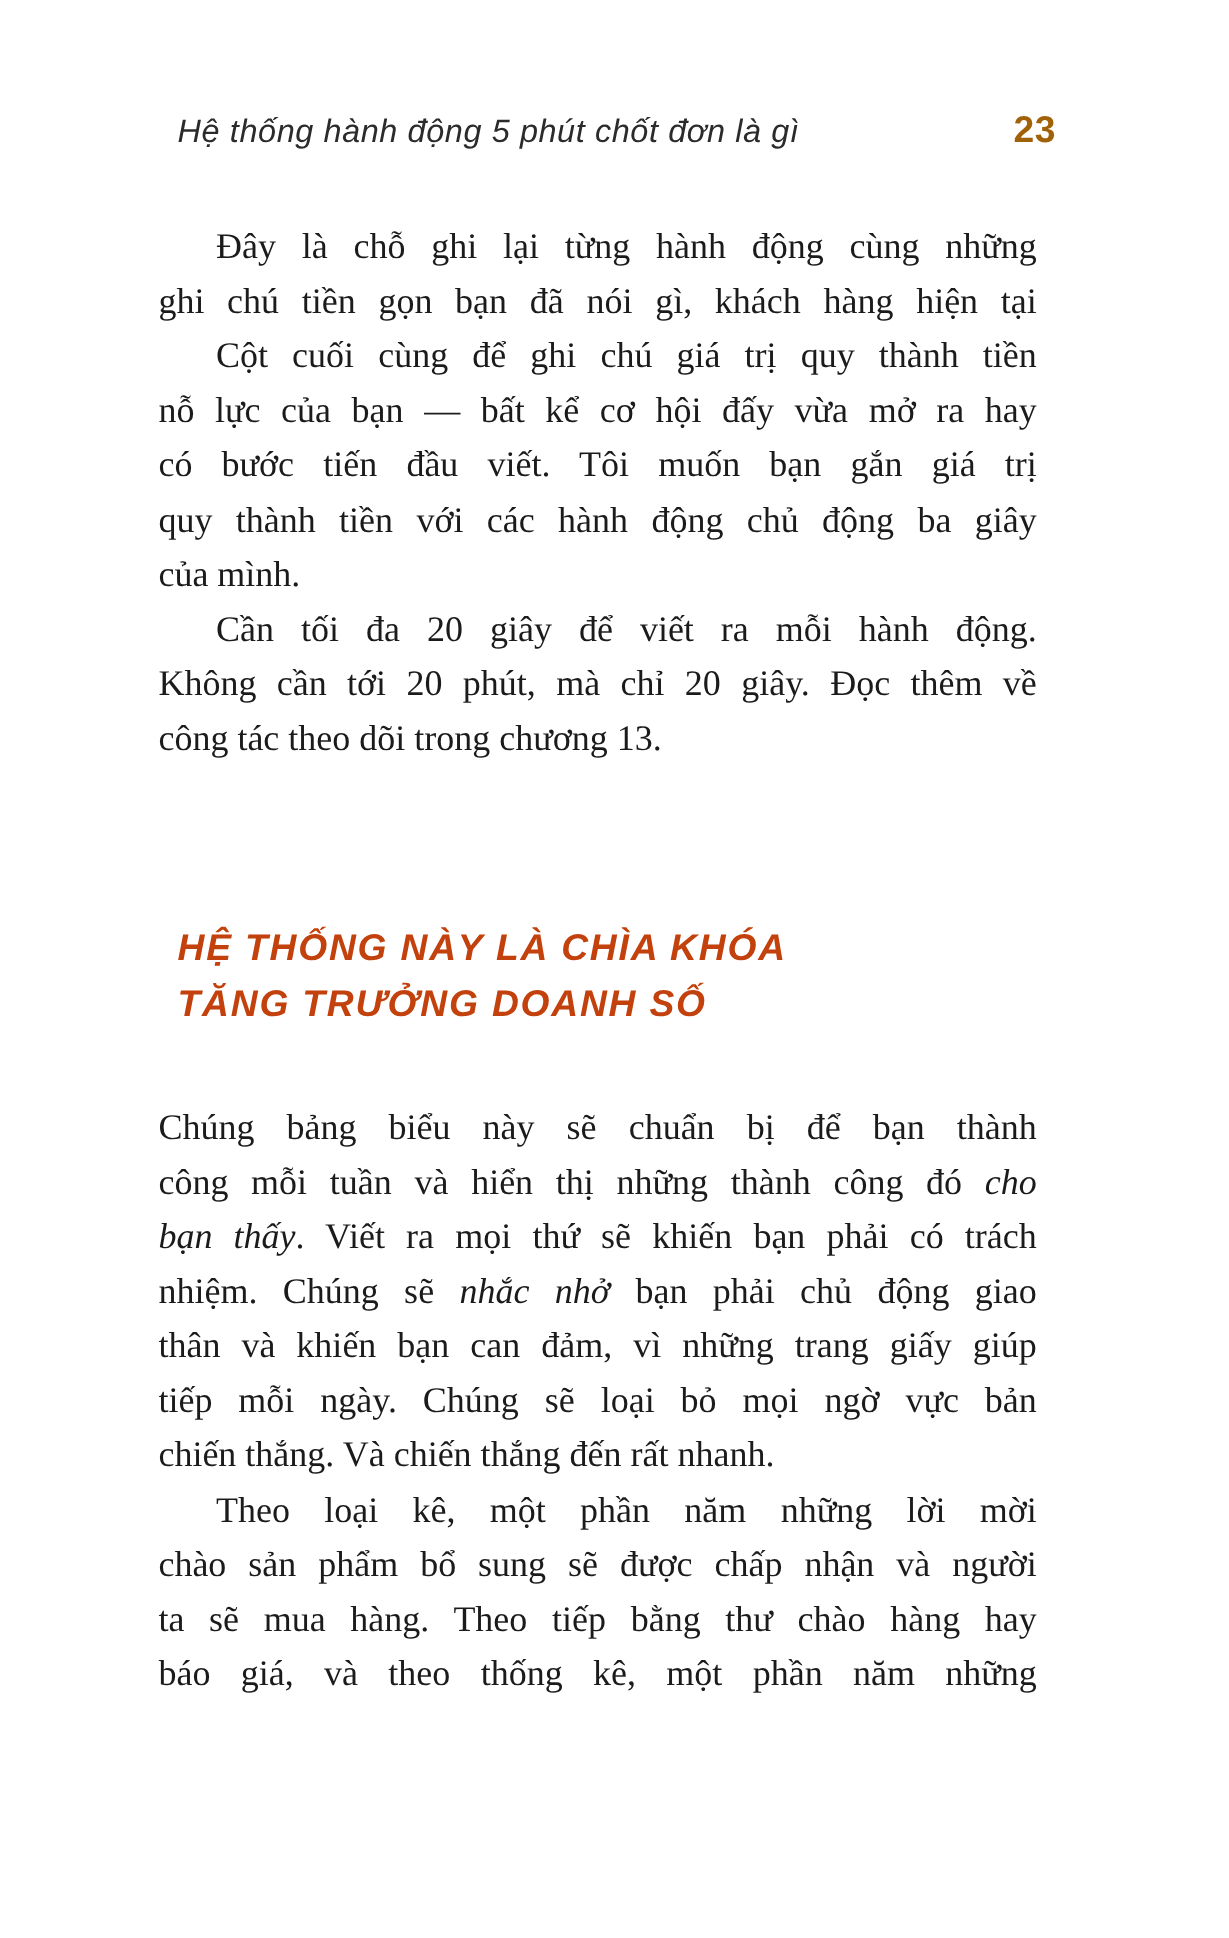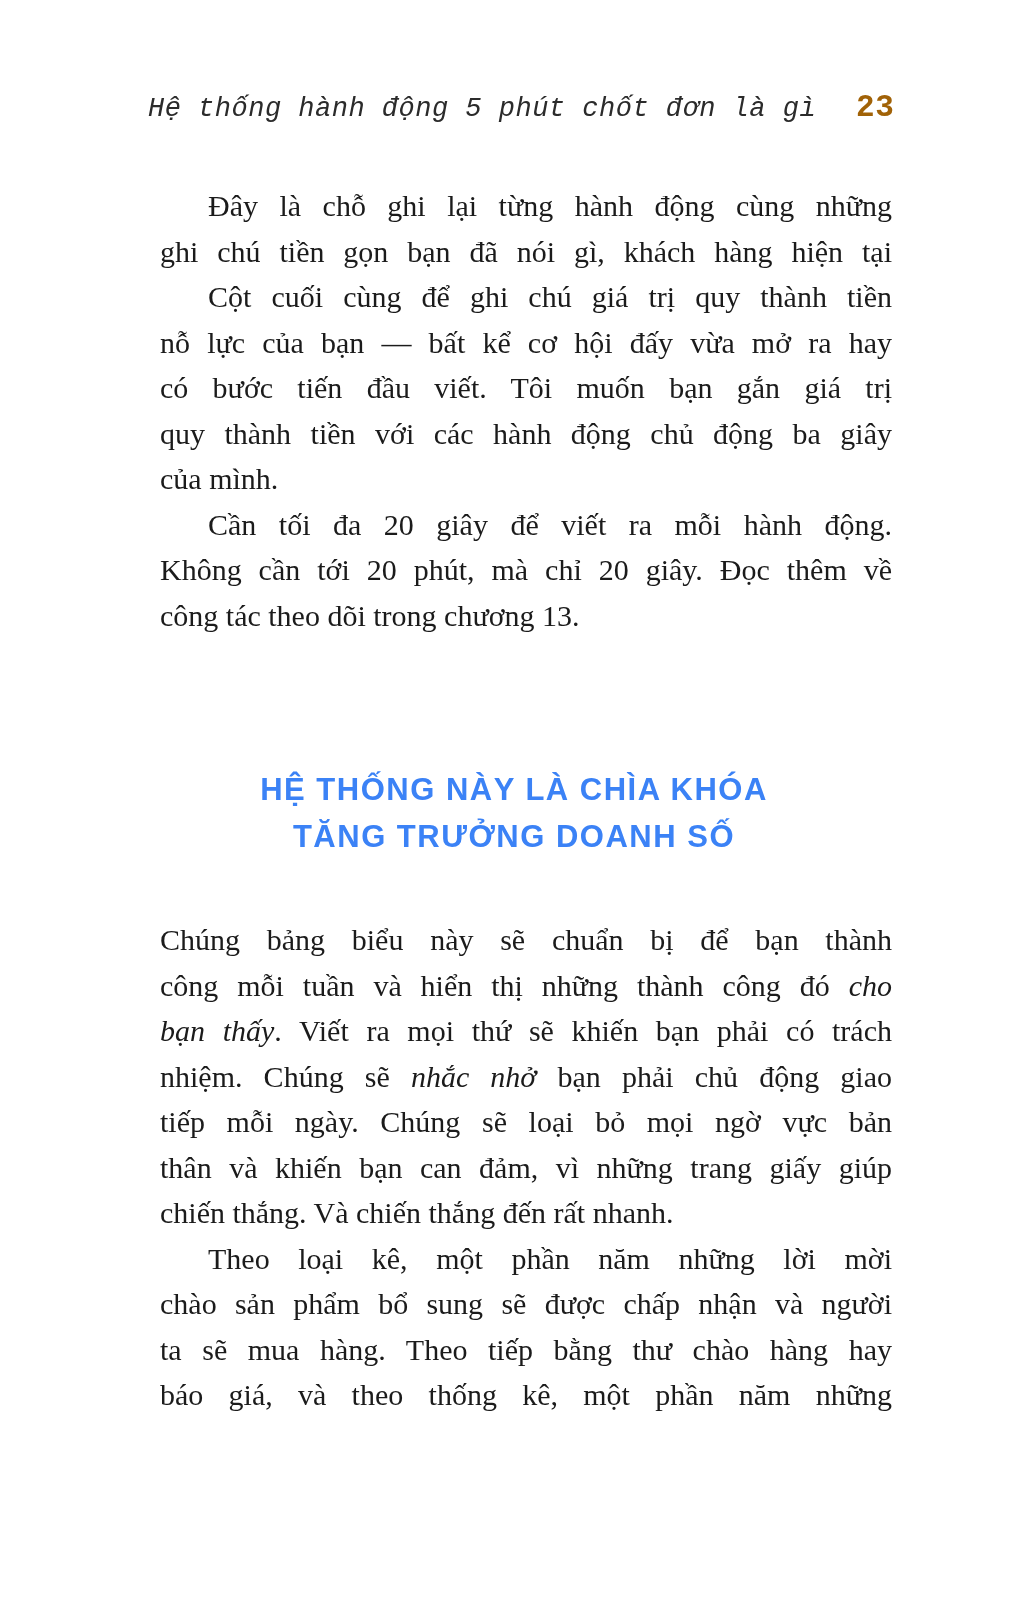"Hệ thống hành động 5" .running-header { font-family: Liberation Mono, monospace -> Liberation Sans, sans-serif }
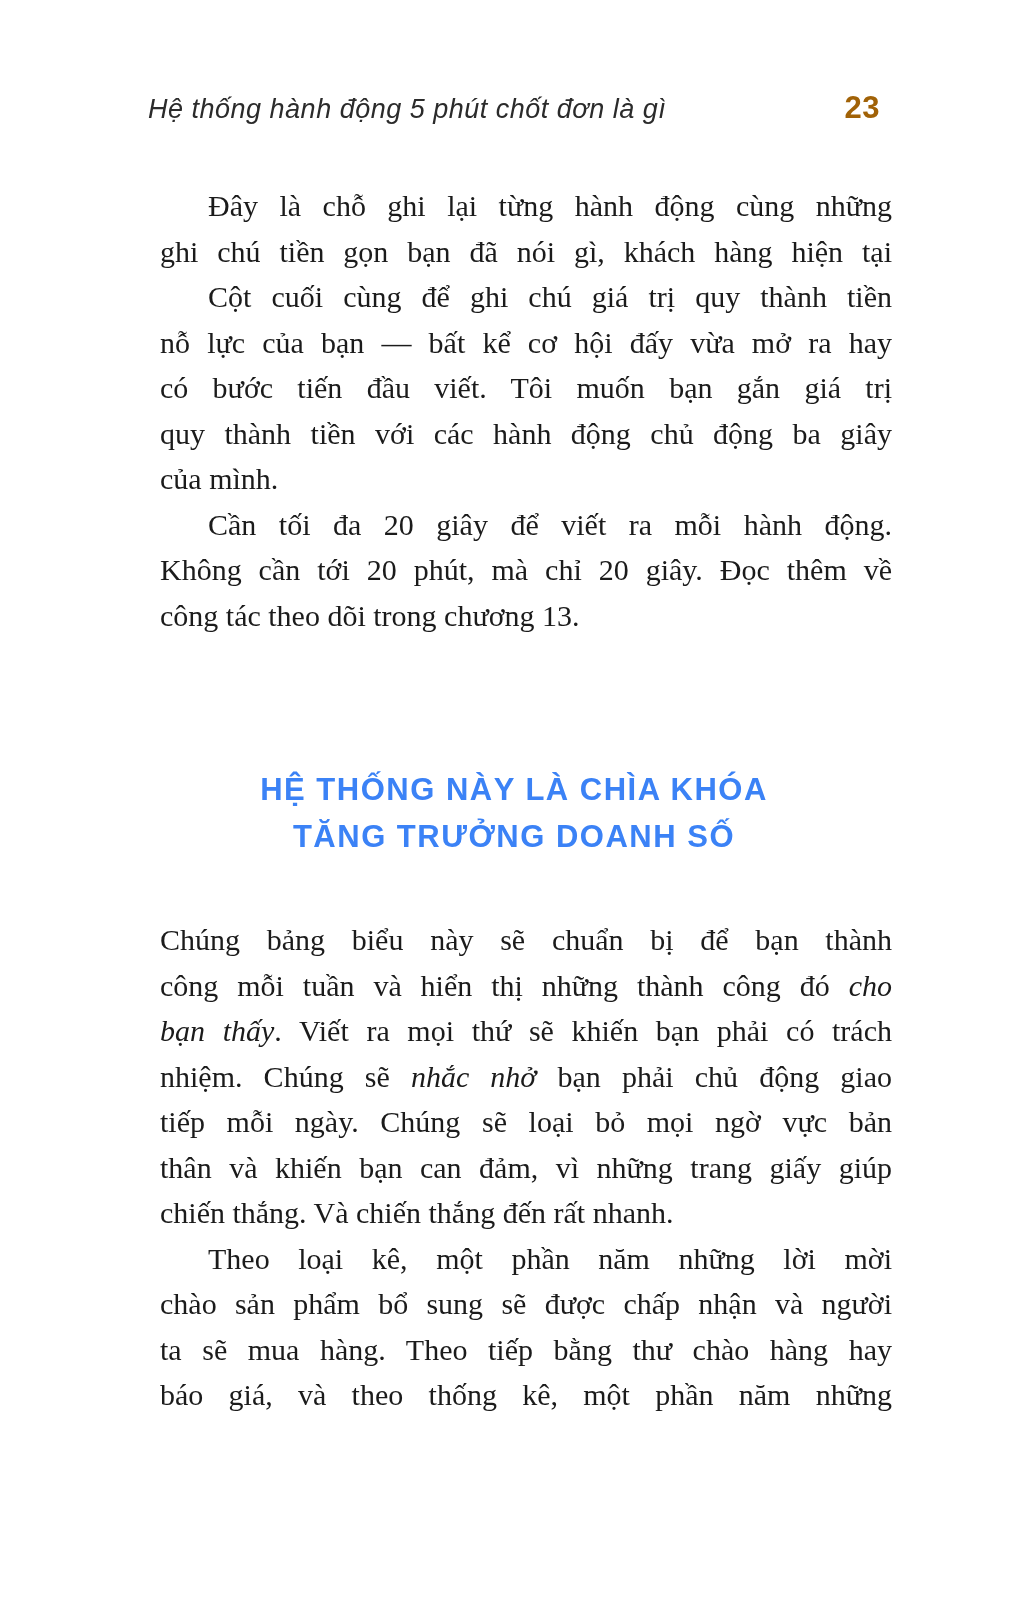"Đây là chỗ ghi lại" .body-text { left: 160px -> 132px }
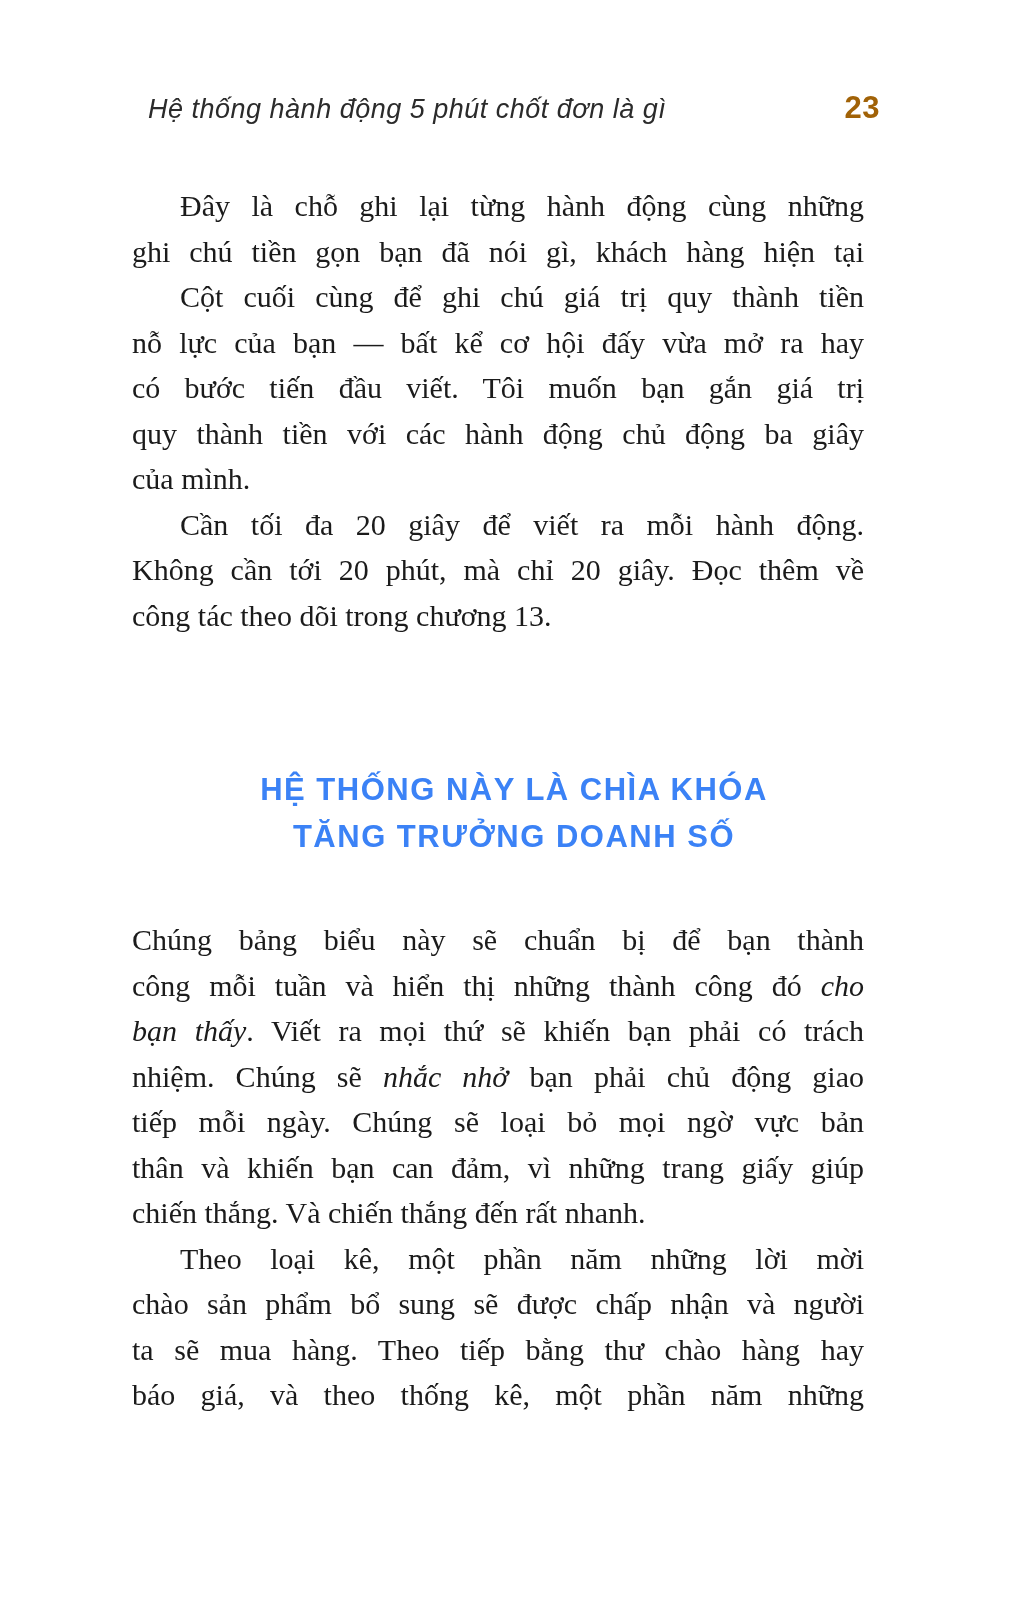"HỆ THỐNG NÀY LÀ CHÌA" .section-heading { color: #3b82f6 -> #c2410c; font-style: none -> italic; text-align: center -> left }
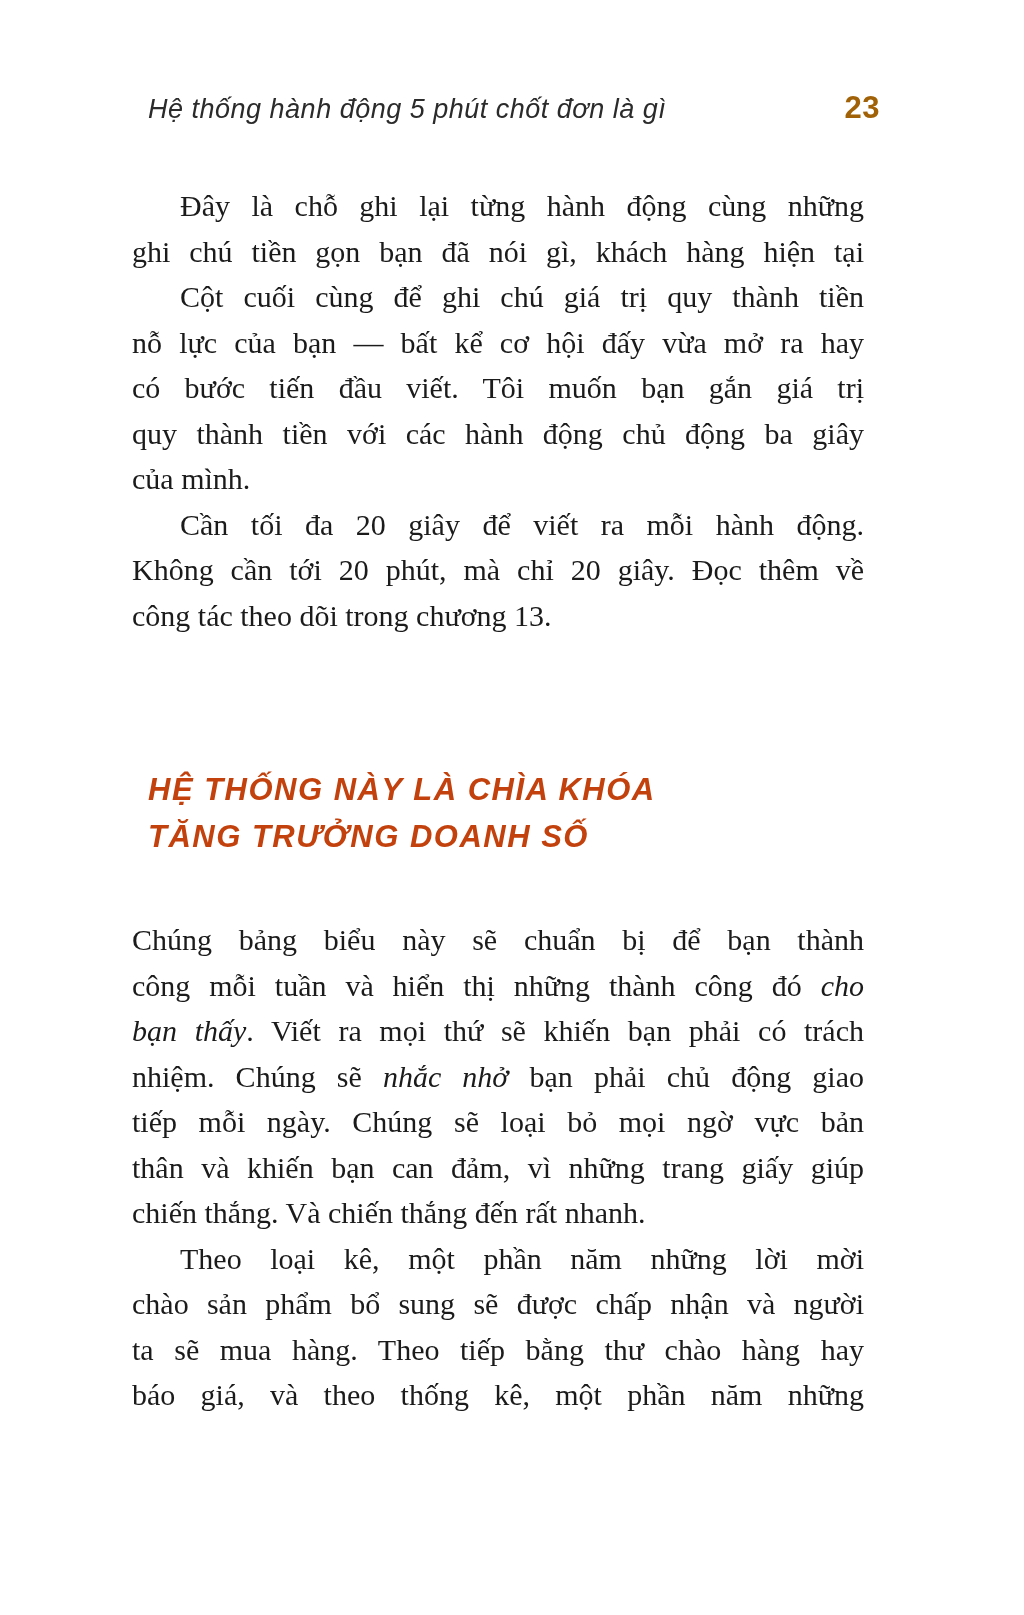"tiếp mỗi ngày. Chúng sẽ" div.line { order: before "thân và khiến bạn can" -> after "thân và khiến bạn can" }
